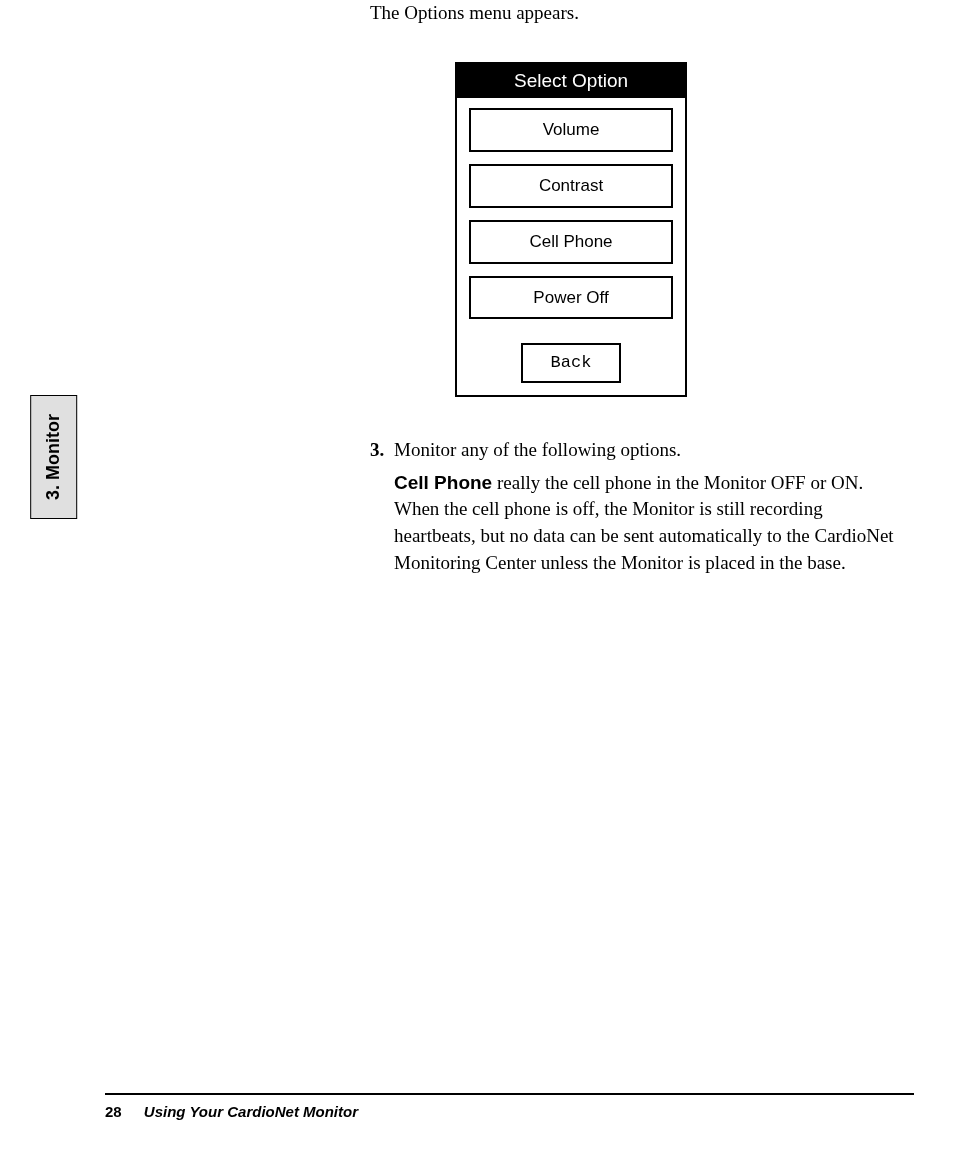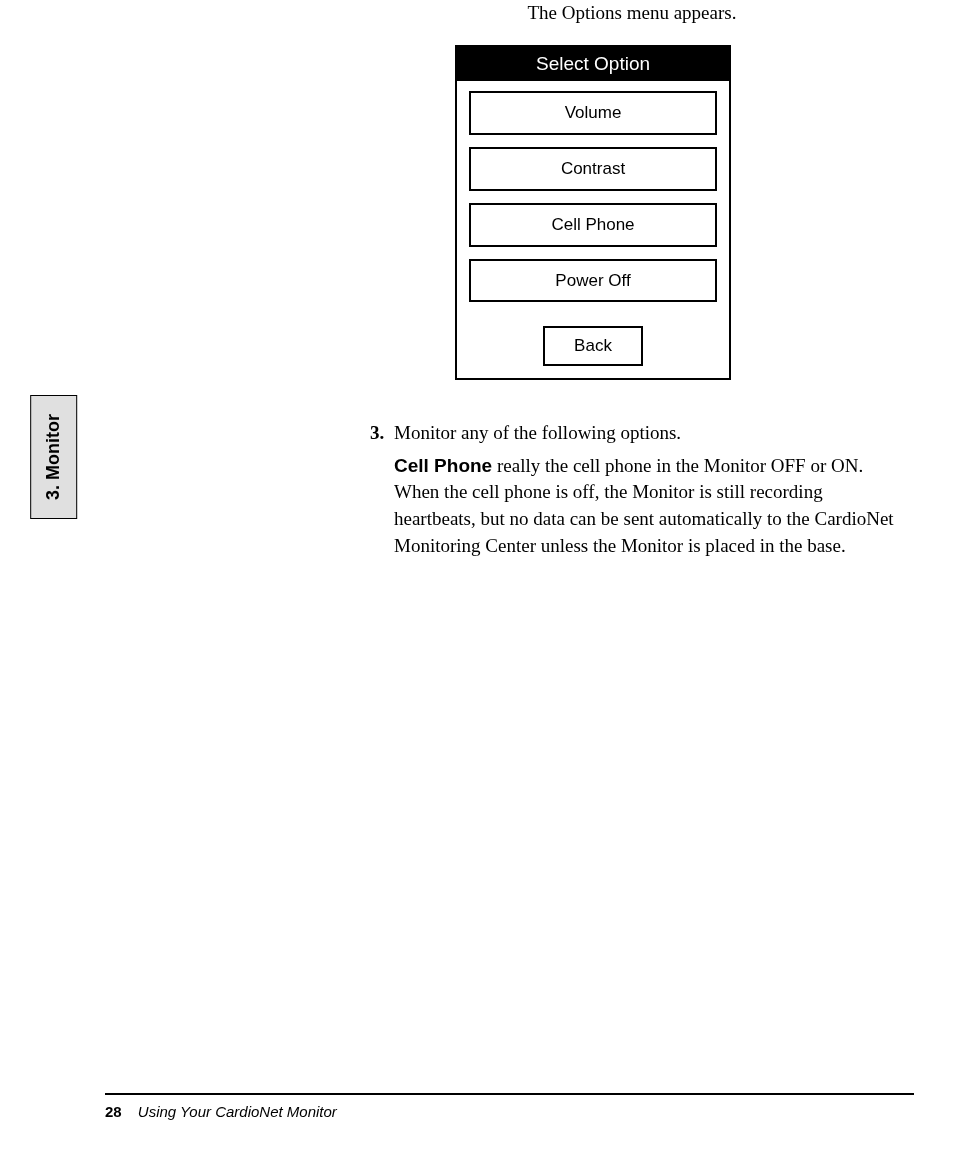"The Options menu appears." .intro-text { margin-bottom: 18px -> 35px; text-align: center -> none }
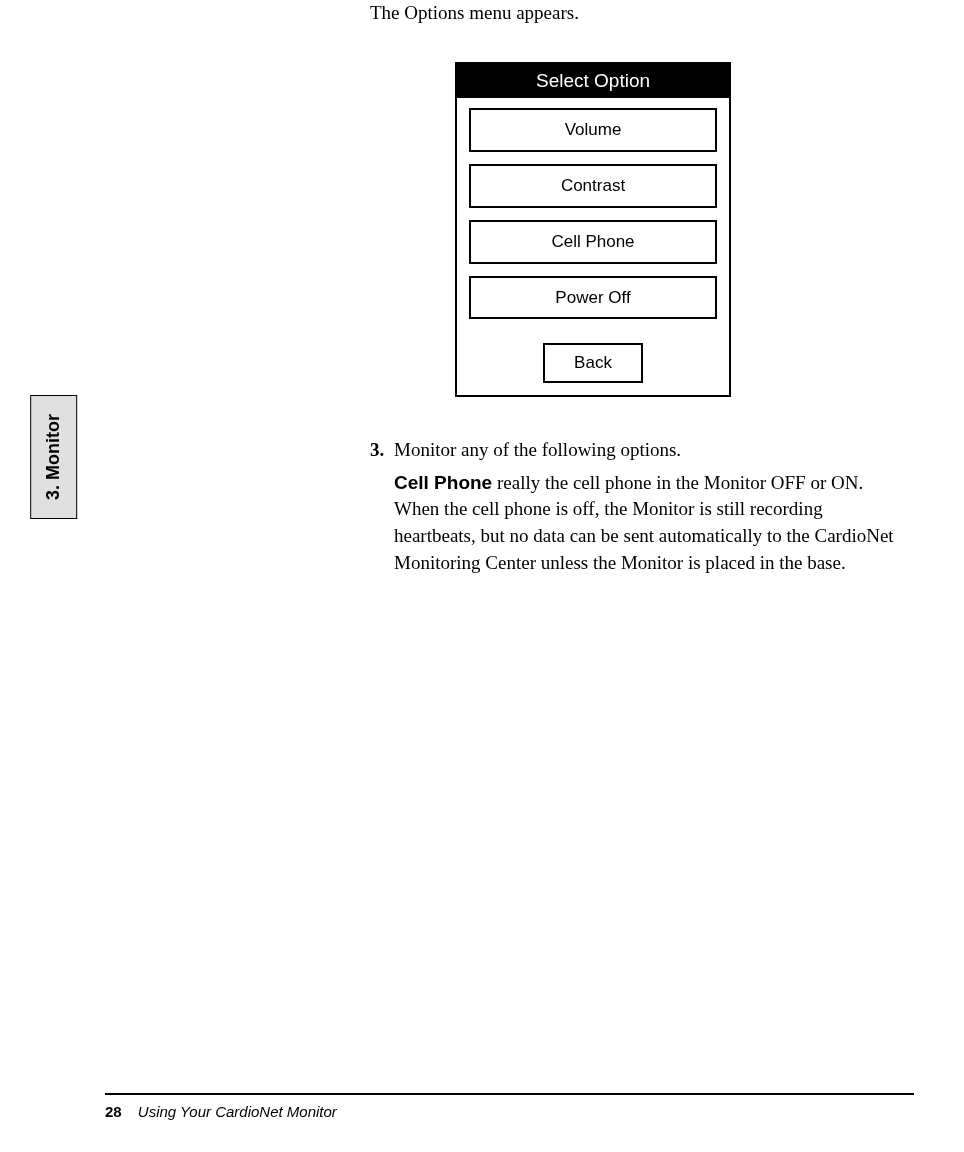"Select Option" .screen-figure { width: 276px -> 232px }
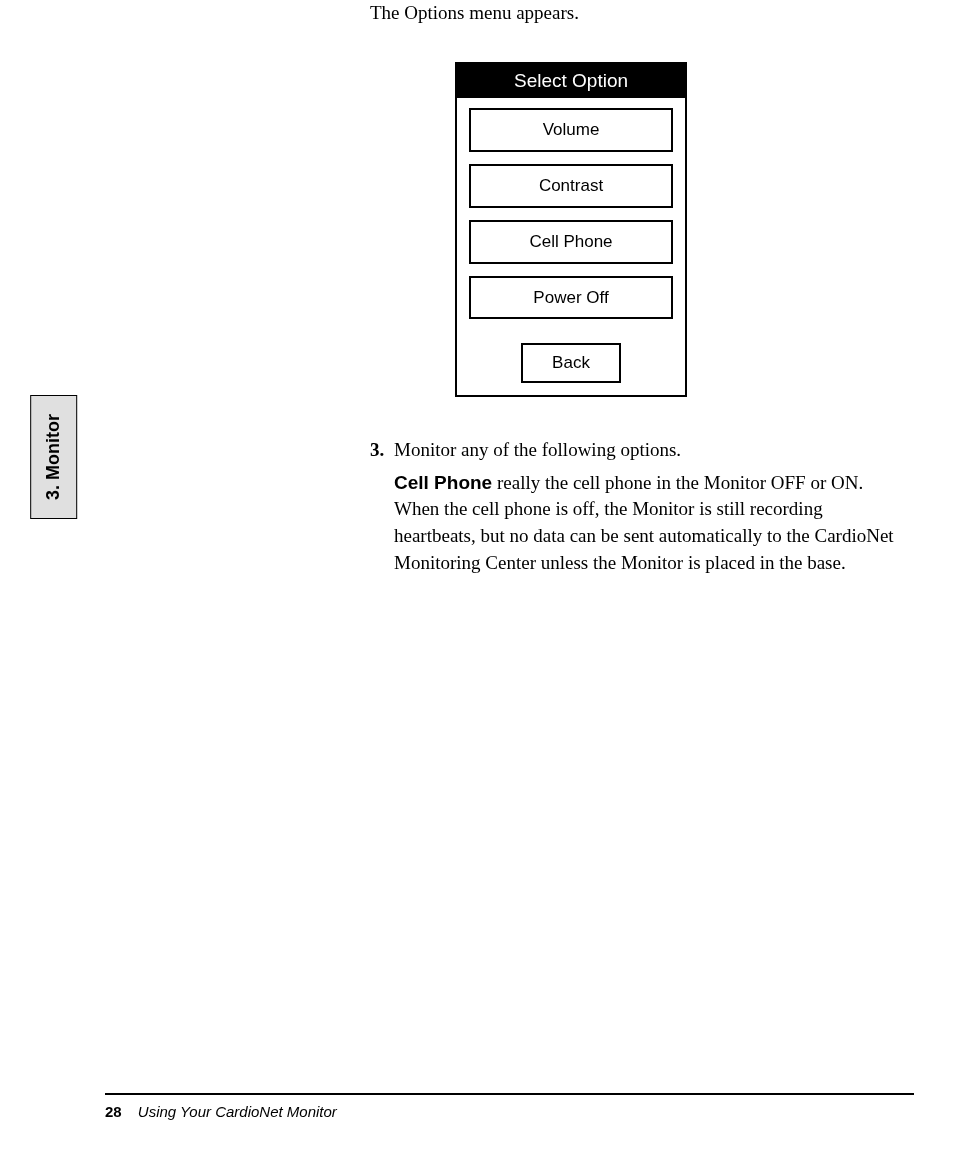"Back" .screen-btn.small { font-family: none -> Liberation Mono, monospace }
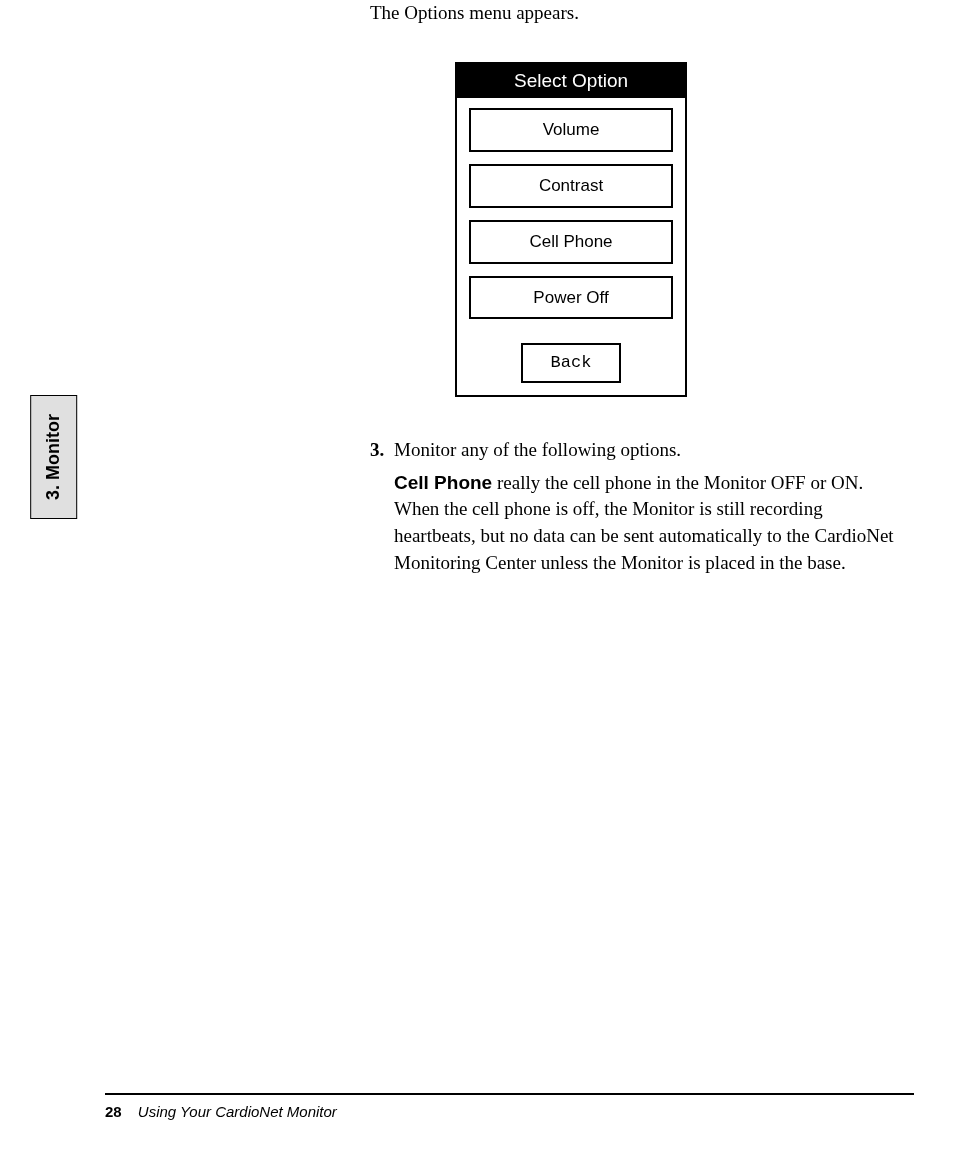"28" .footer .pn { margin-right: 12px -> 18px }
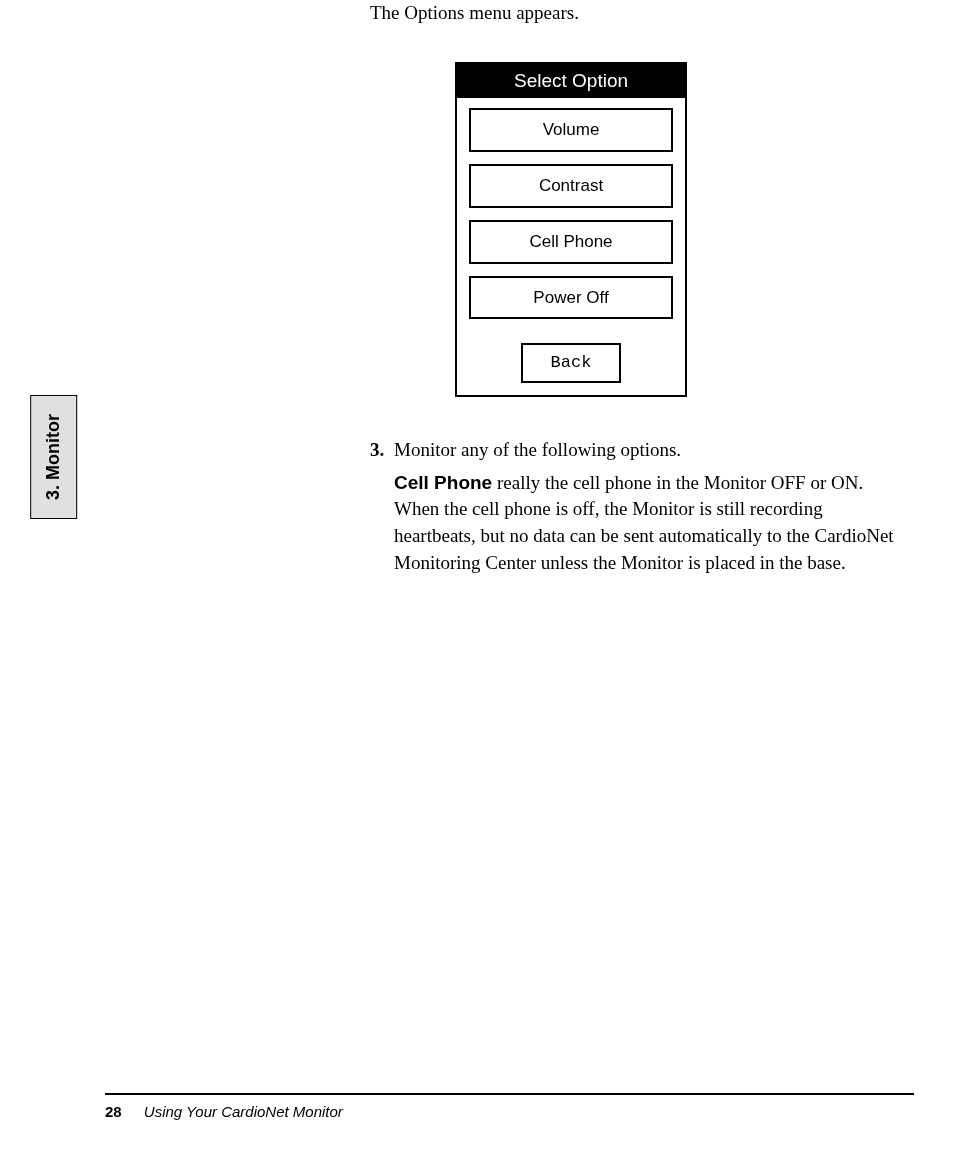"Using Your CardioNet Monitor" .footer .ft { font-weight: none -> bold }
